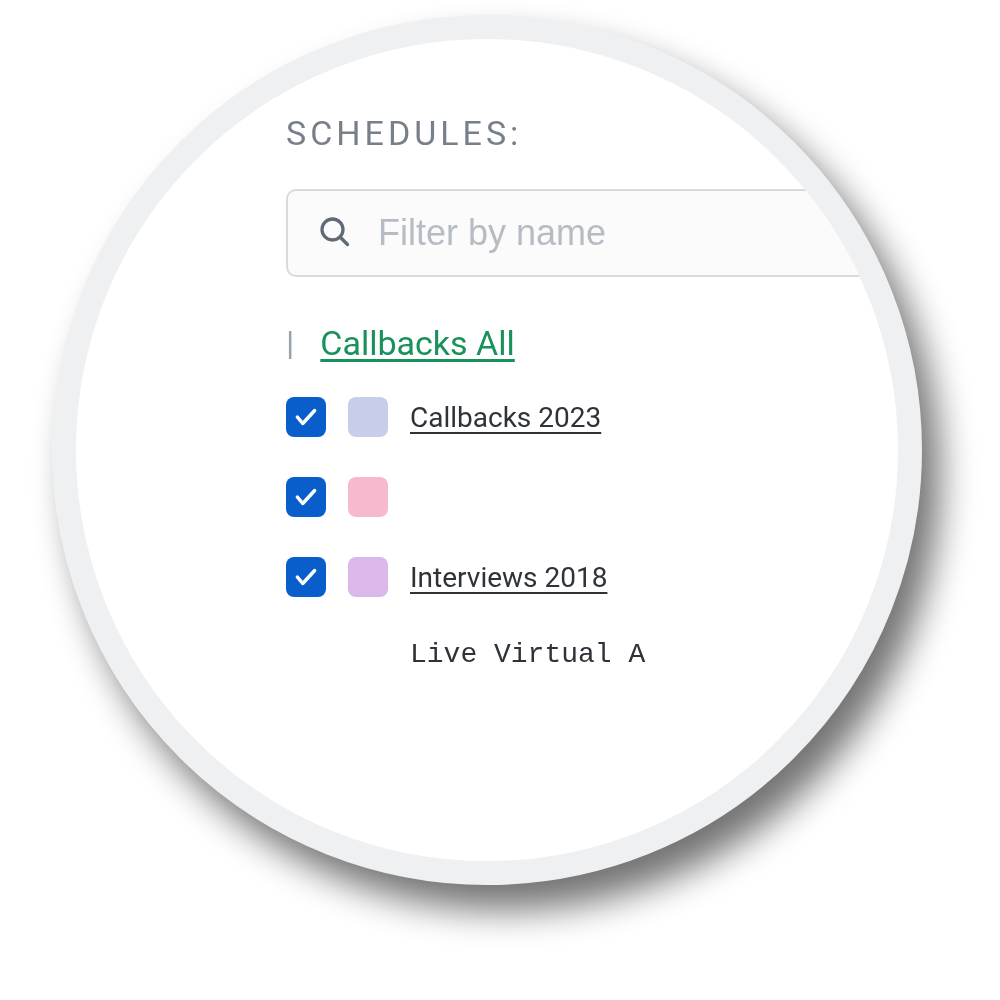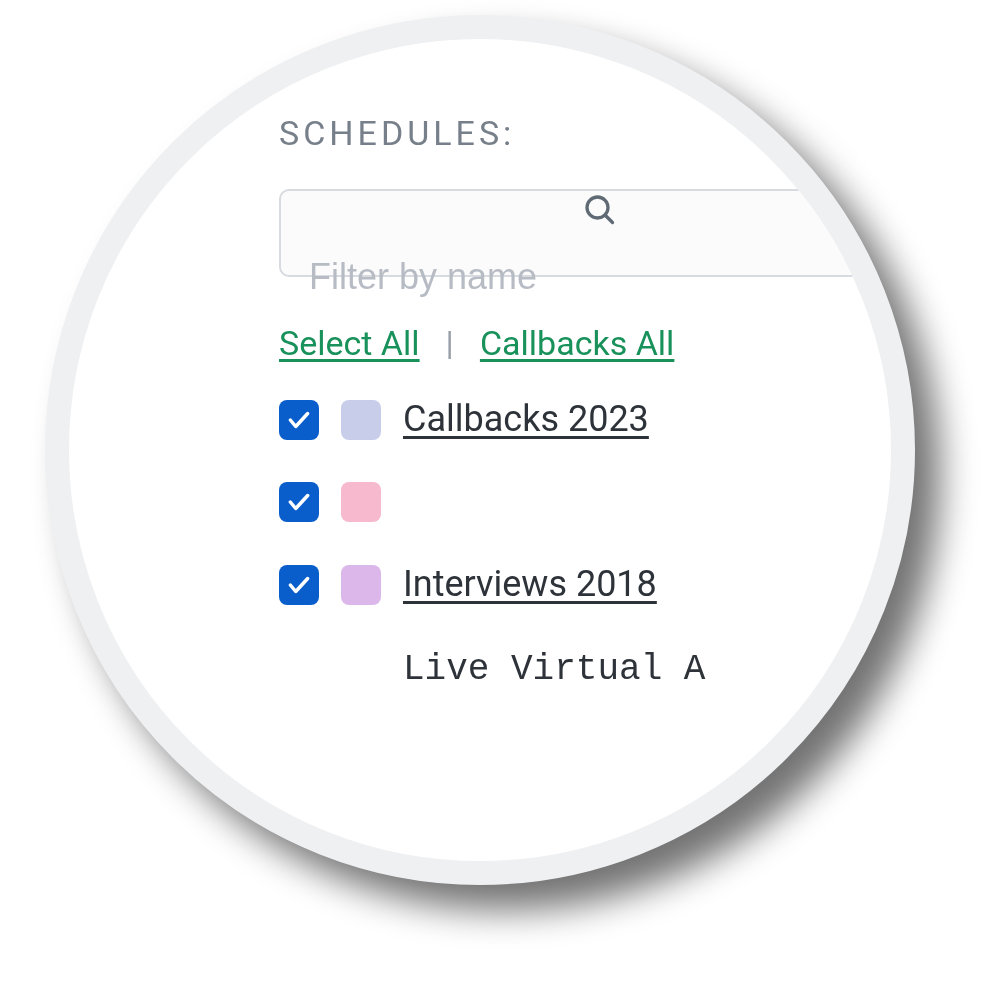"SCHEDULES:" .lens { left: 45px -> 52px }
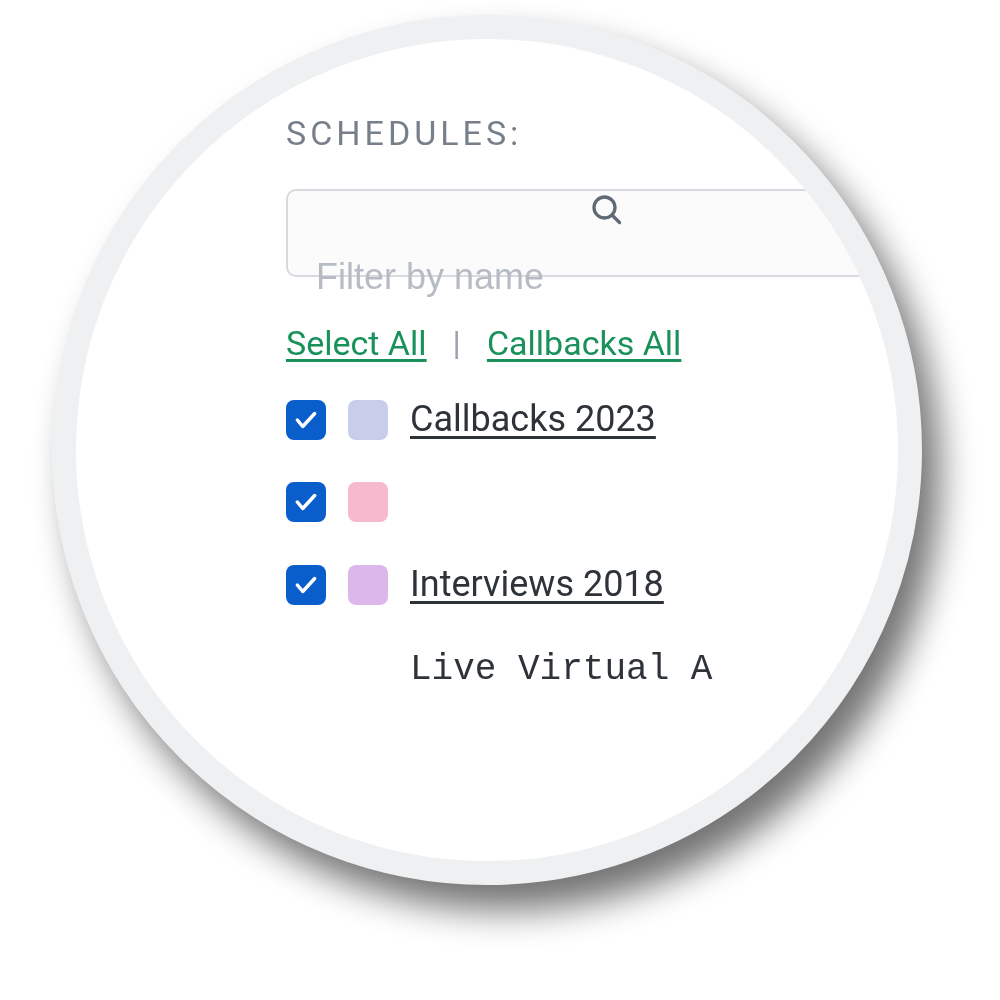"Filter by name" .search-box { flex-direction: column -> none }
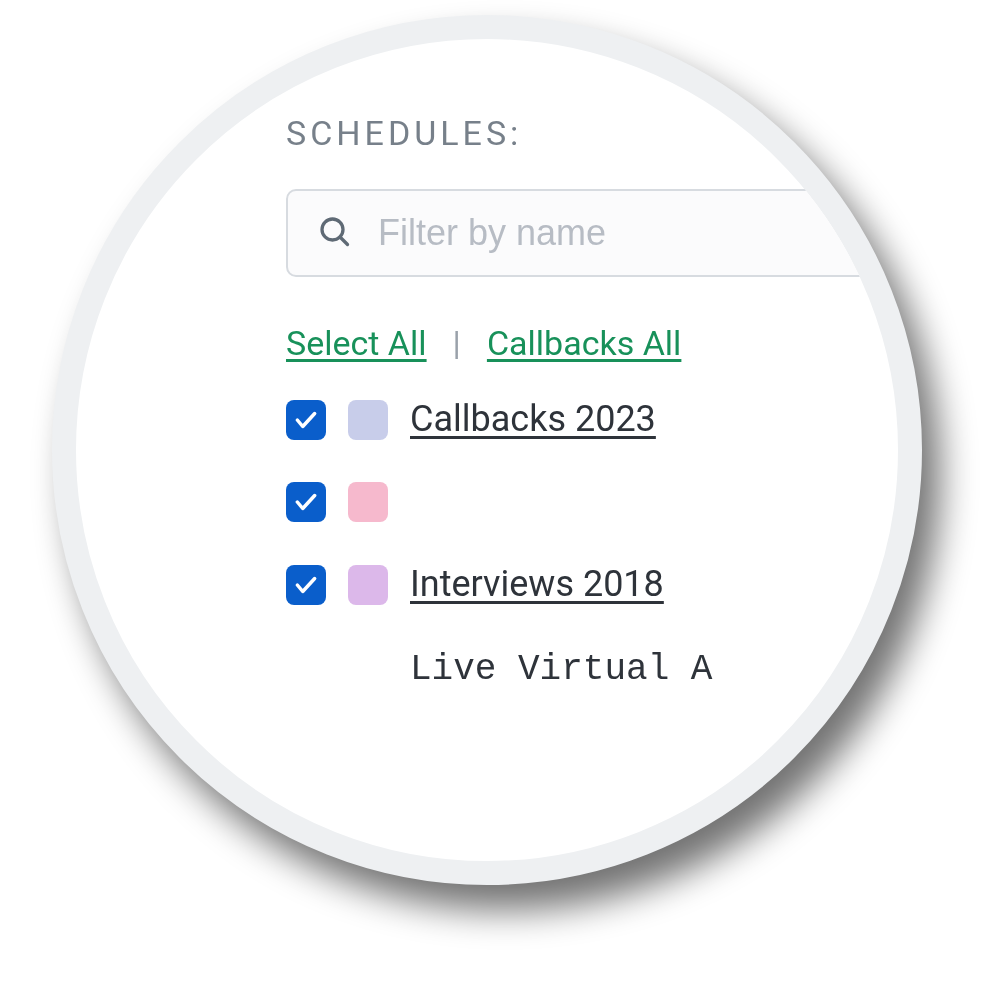"Select All" span.link { html: <span>Select All</span> -> none }
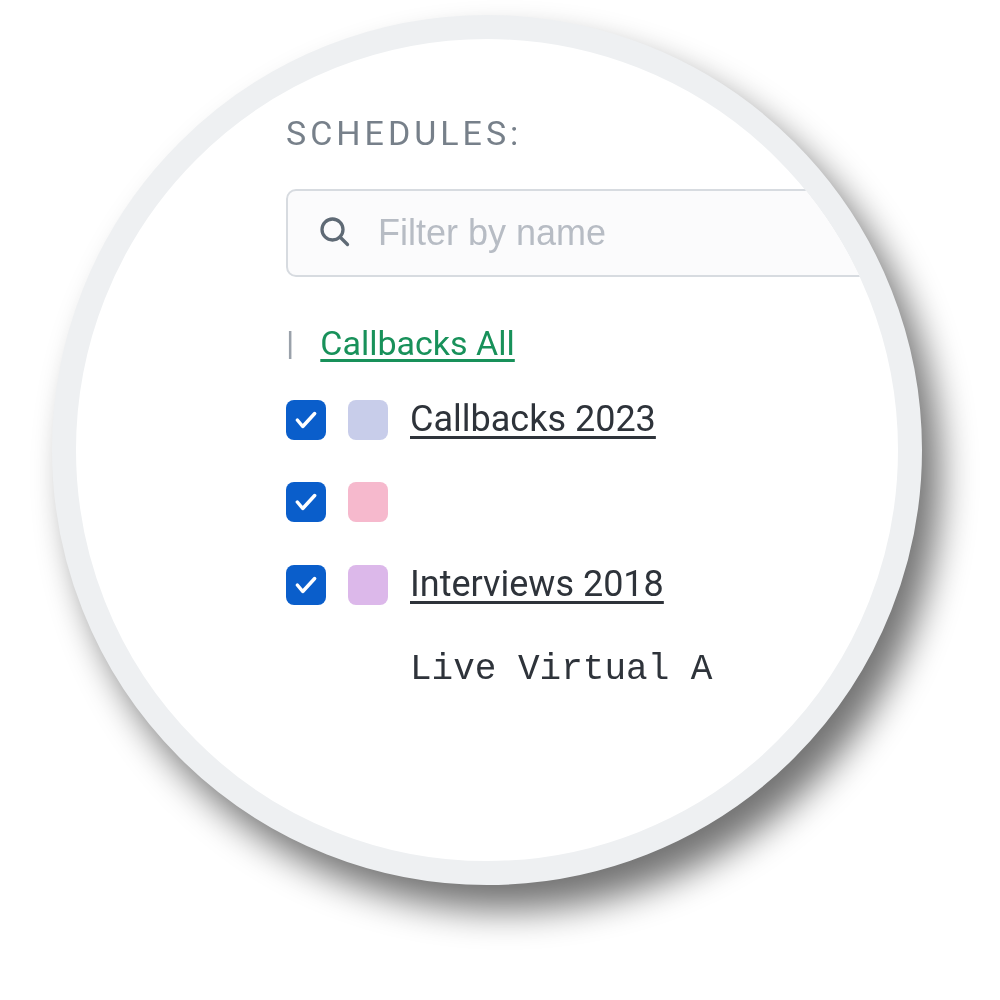"Callbacks 2023" .item-label { font-size: 36px -> 28px }
